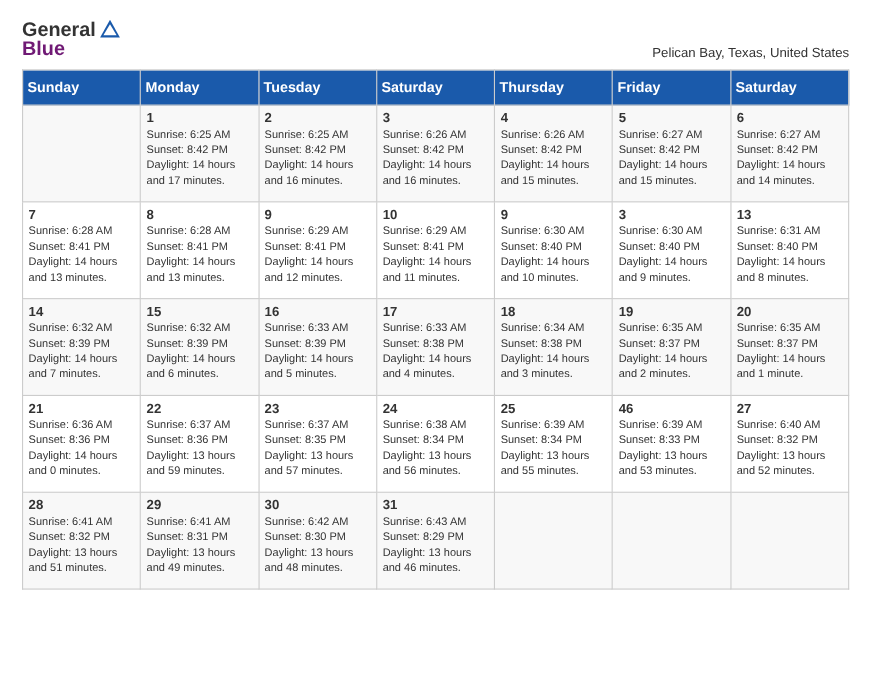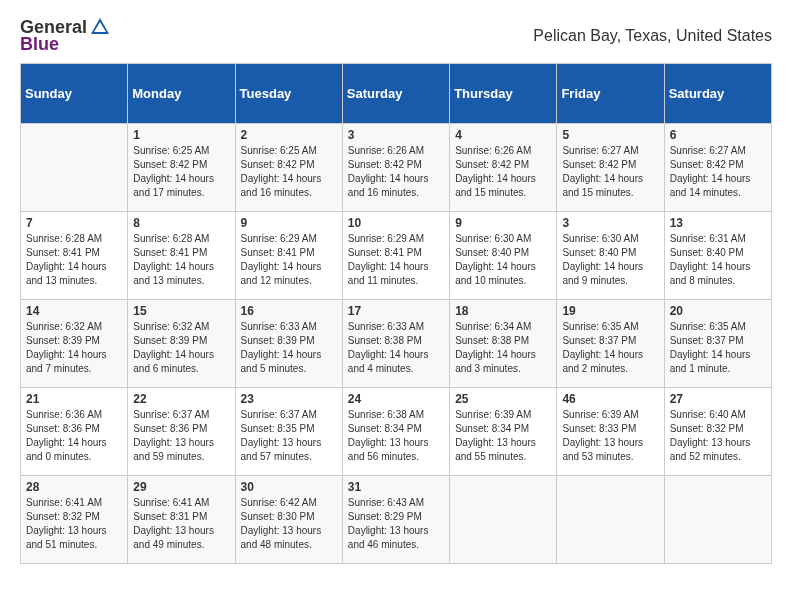"General" .header { align-items: center -> flex-end }
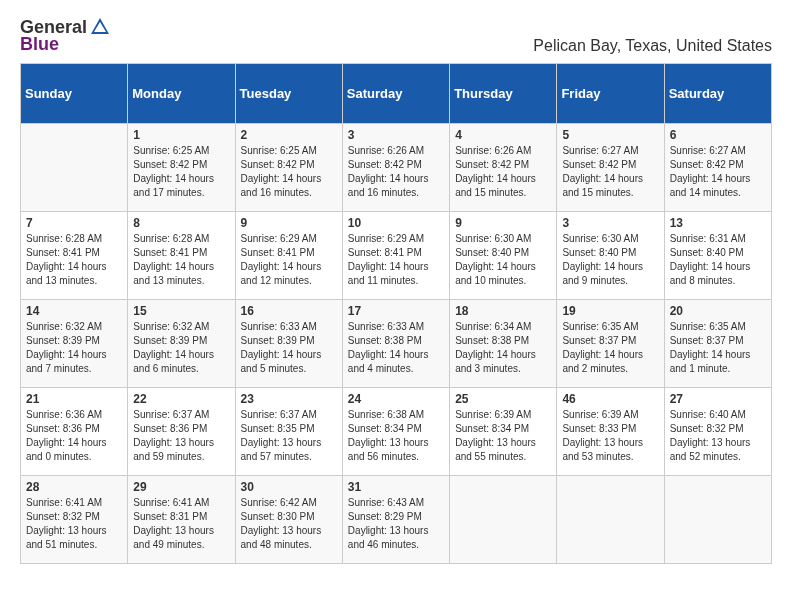"Pelican Bay, Texas, United States" .location-title { font-size: 16px -> 12px }
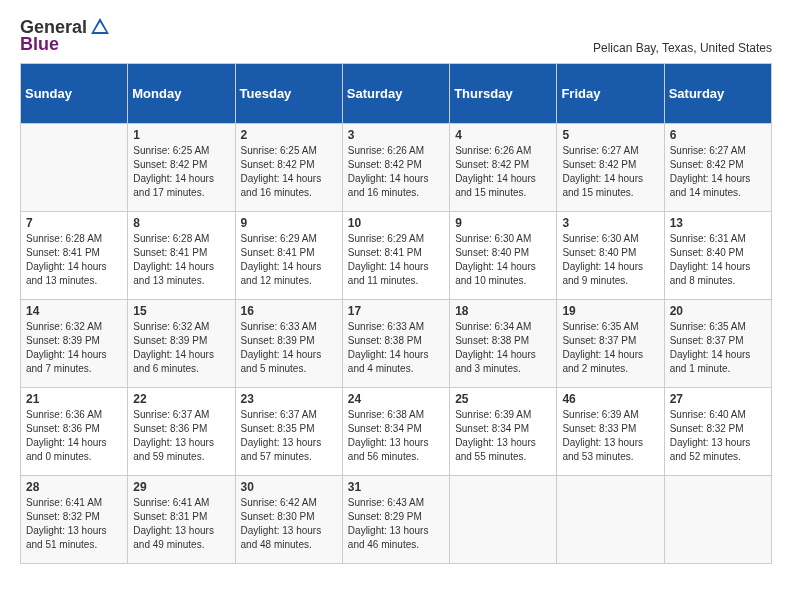"Sunday" thead tr th { padding: 22px 4px -> 8px 4px }
